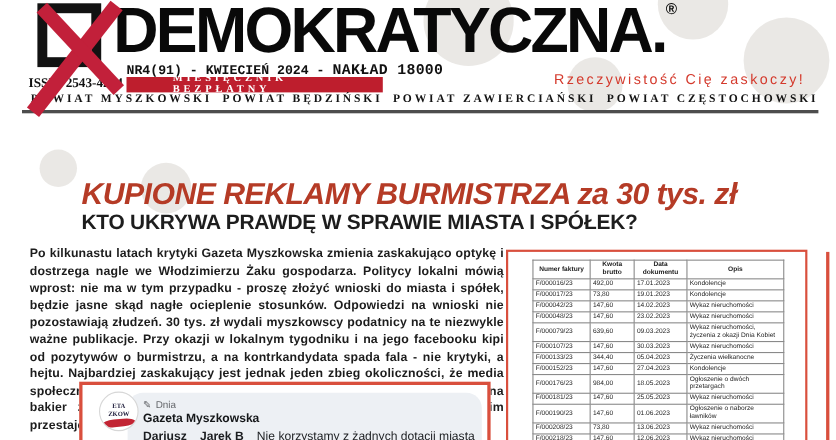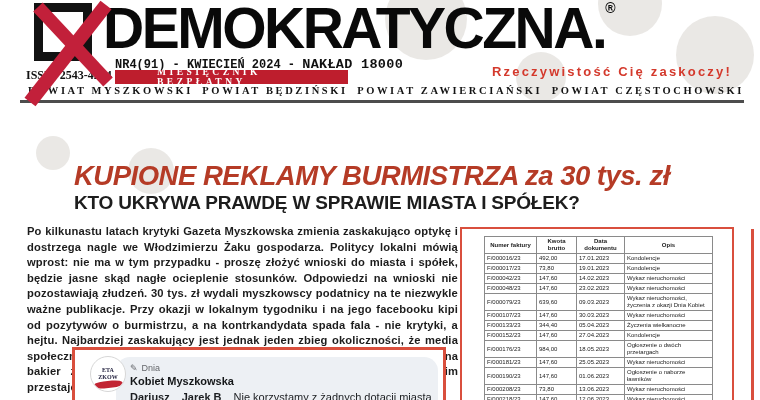"Rzeczywistość Cię zaskoczy!" .tagline { font-weight: 700 -> 400 }
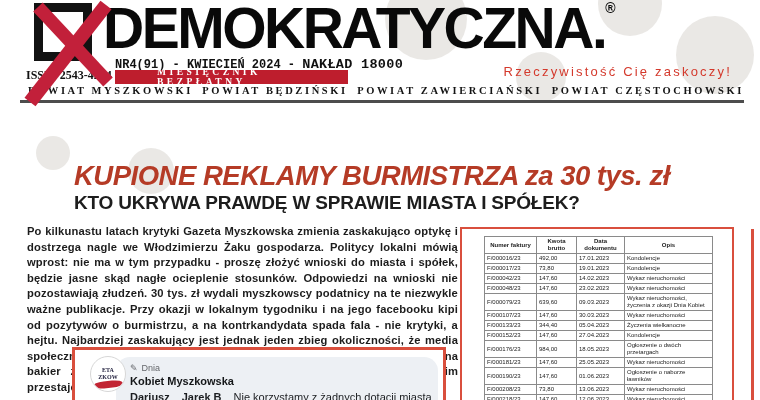"Kobiet Myszkowska" div.fb-page-name { text: Kobiet -> Gazeta }
